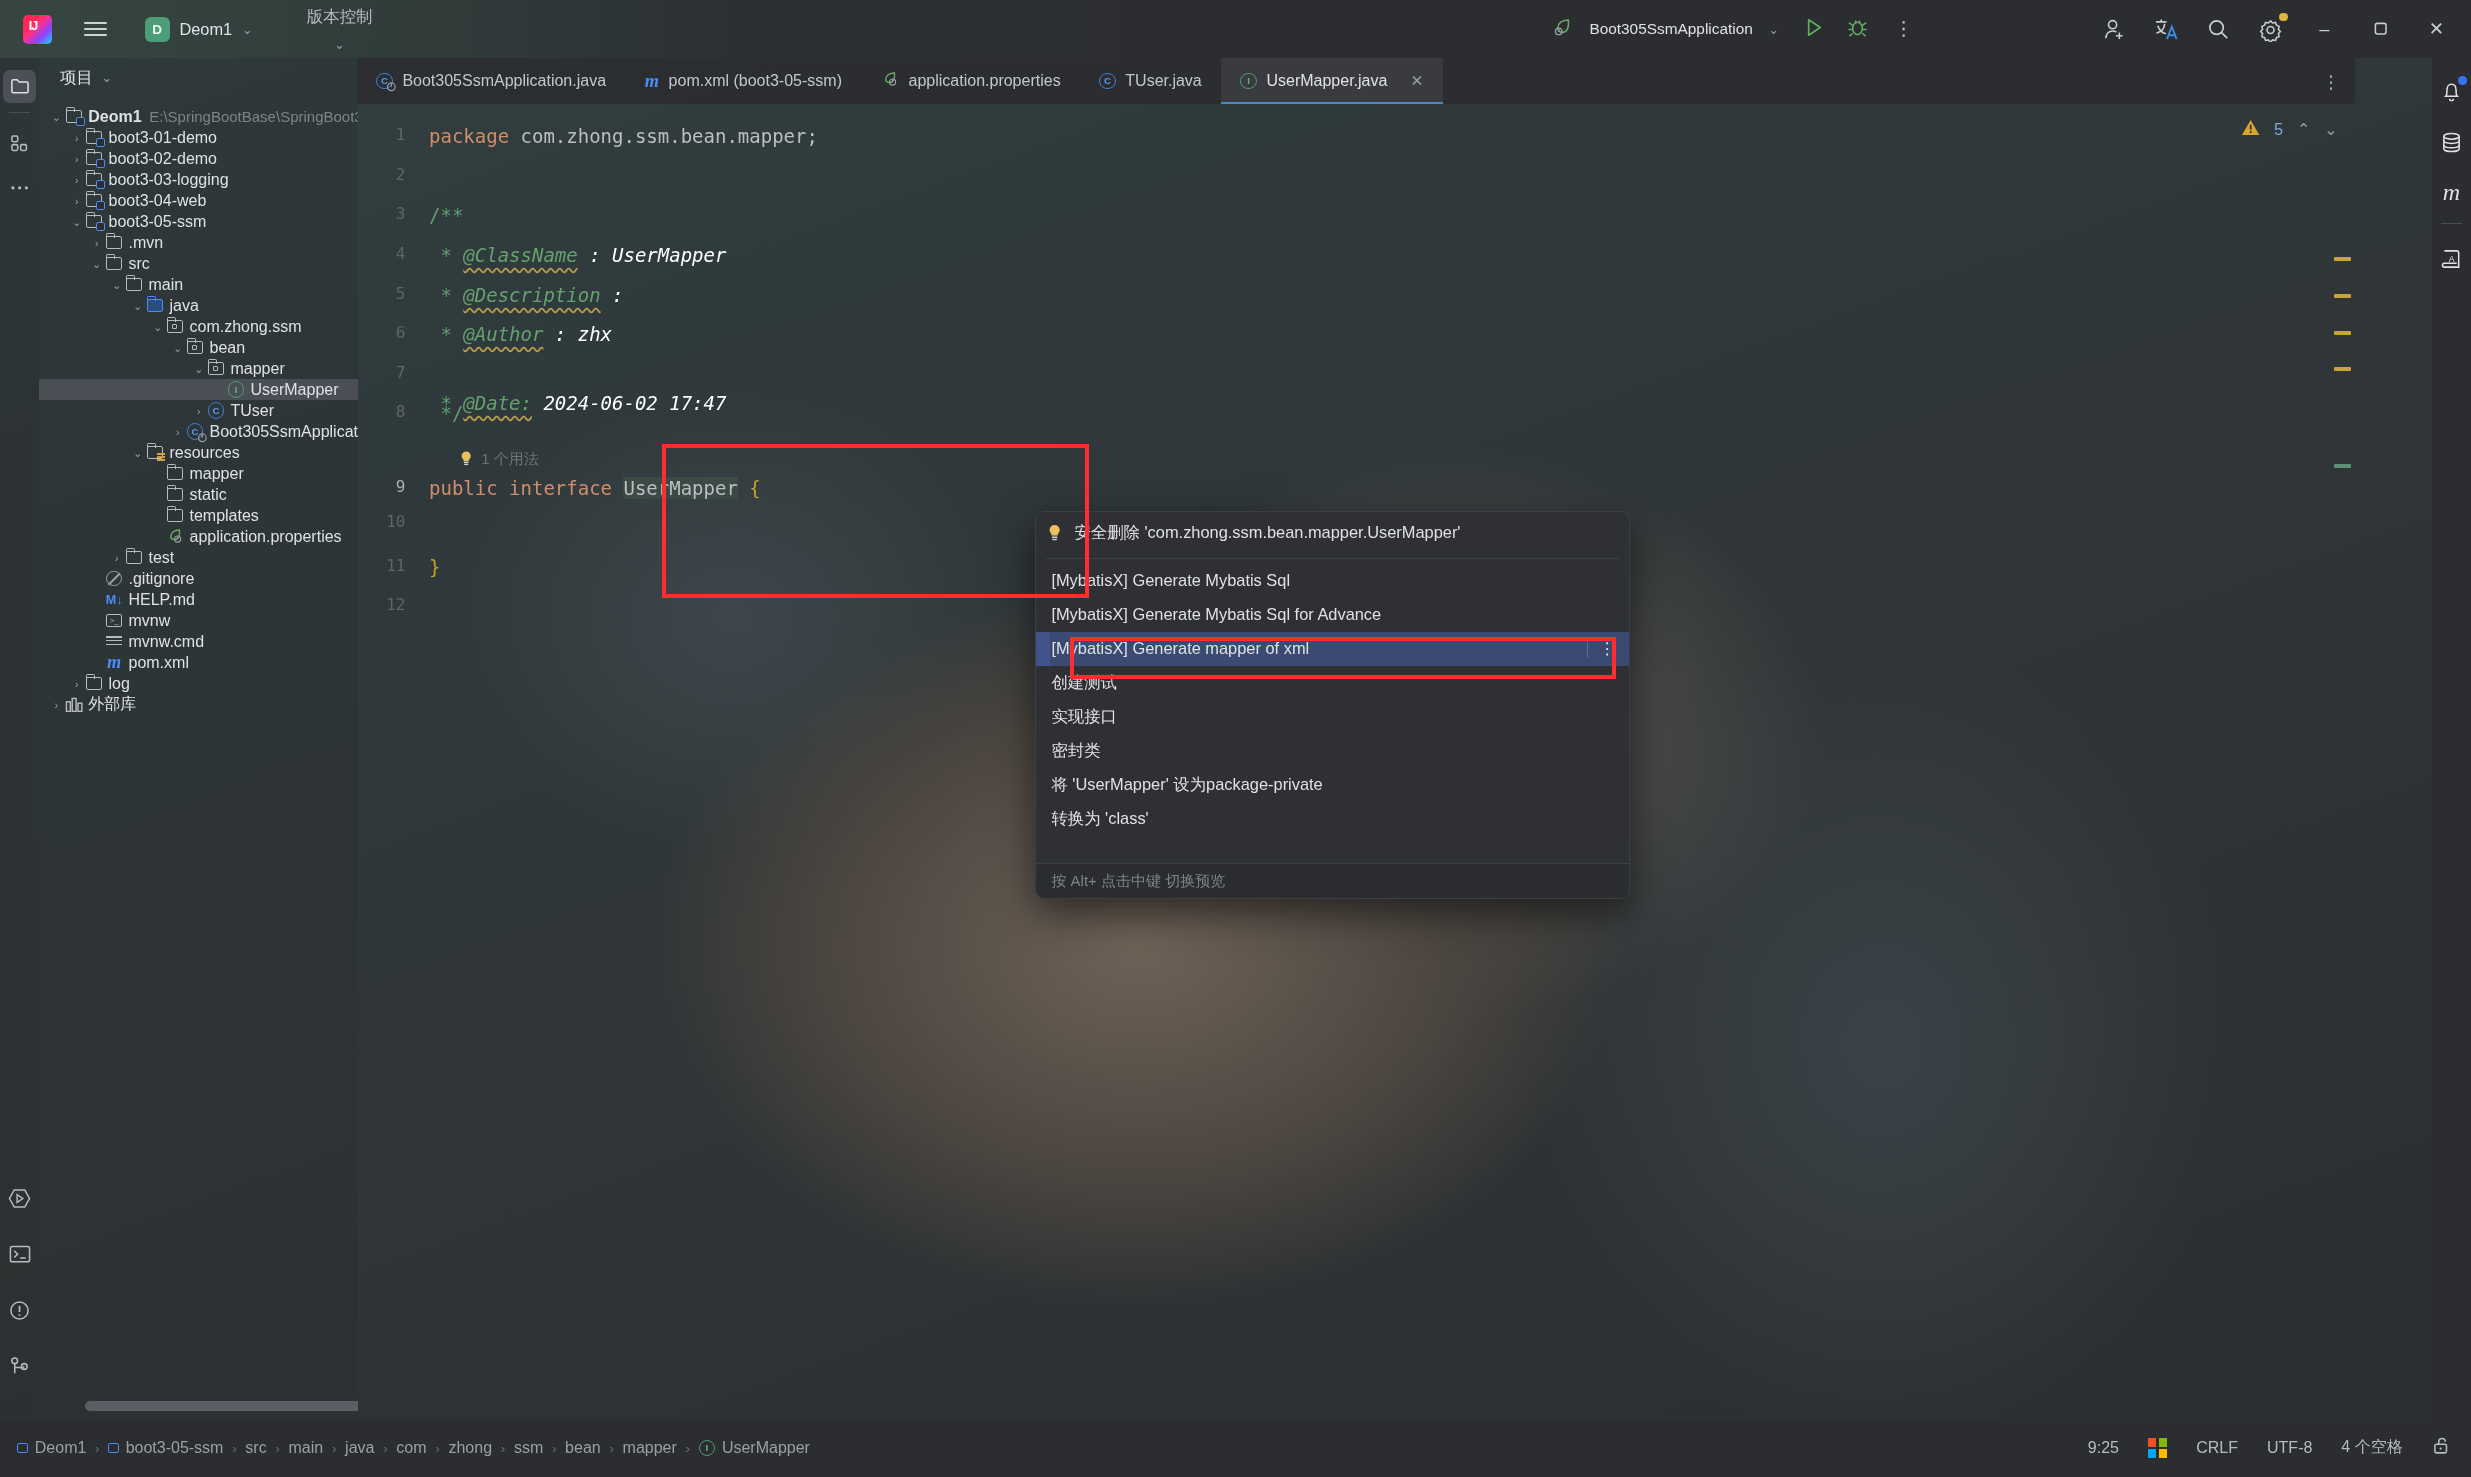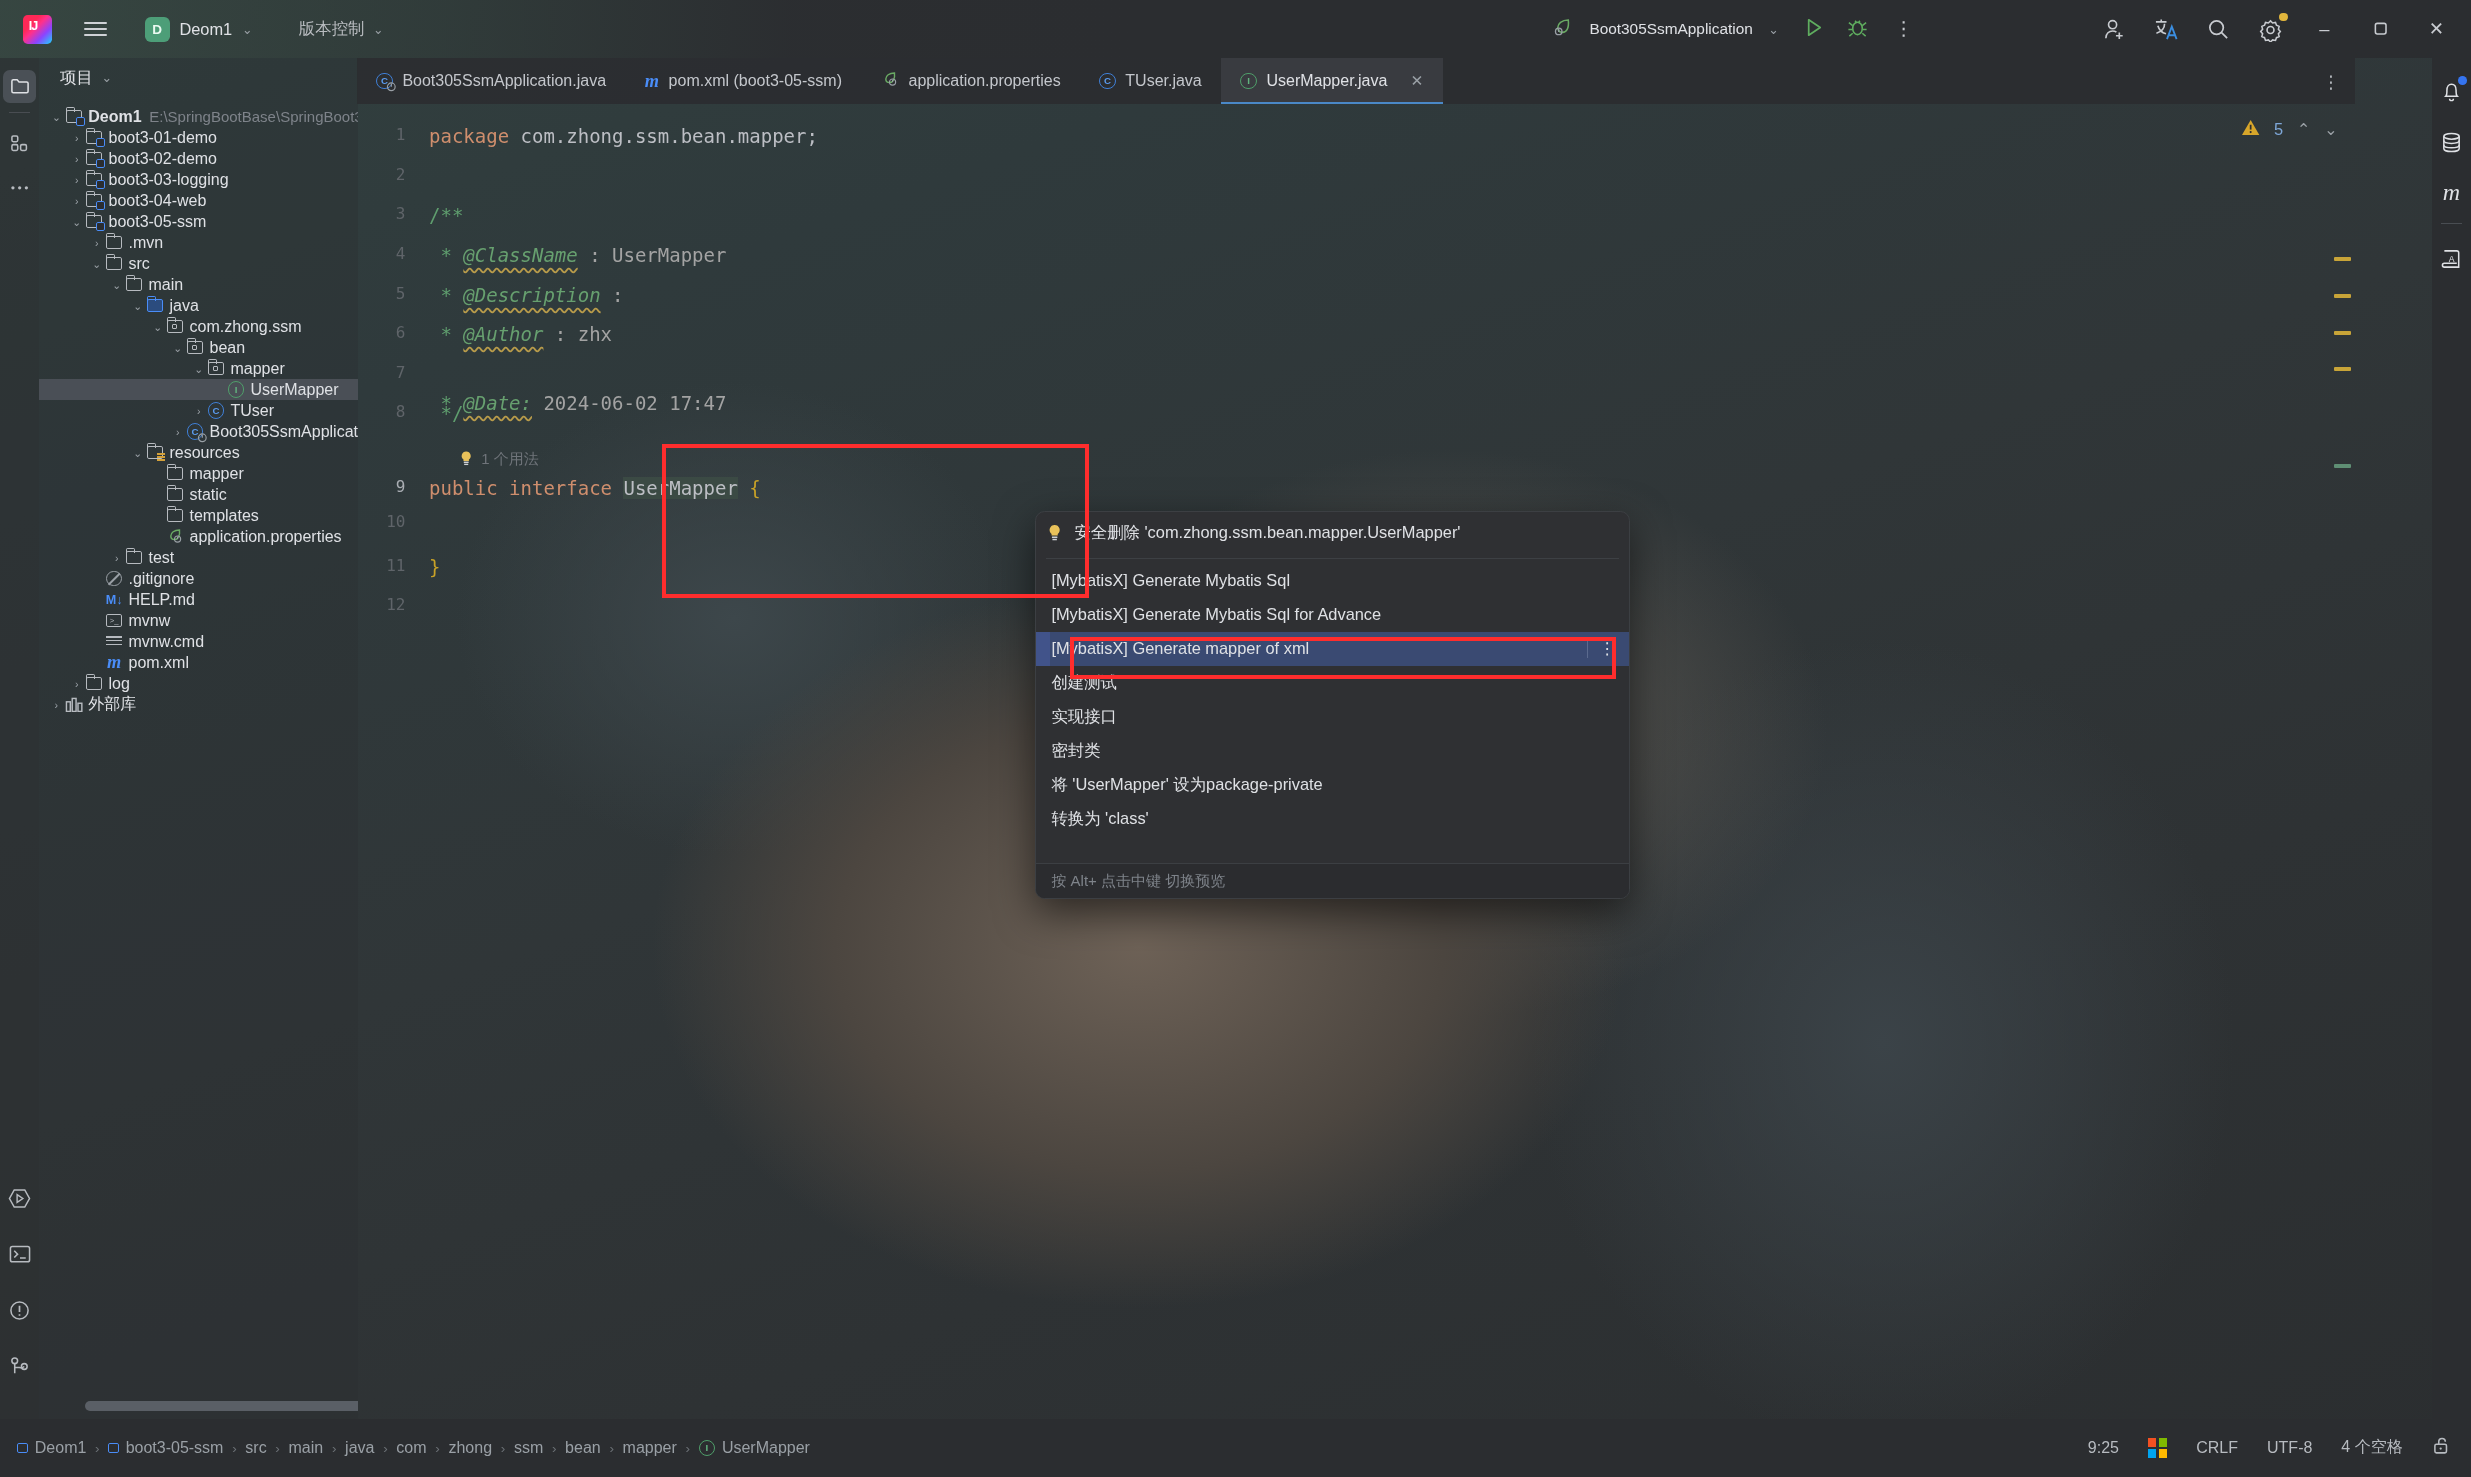"版本控制" #vcs-chip { flex-direction: none -> column; margin-left: 31px -> 39px }
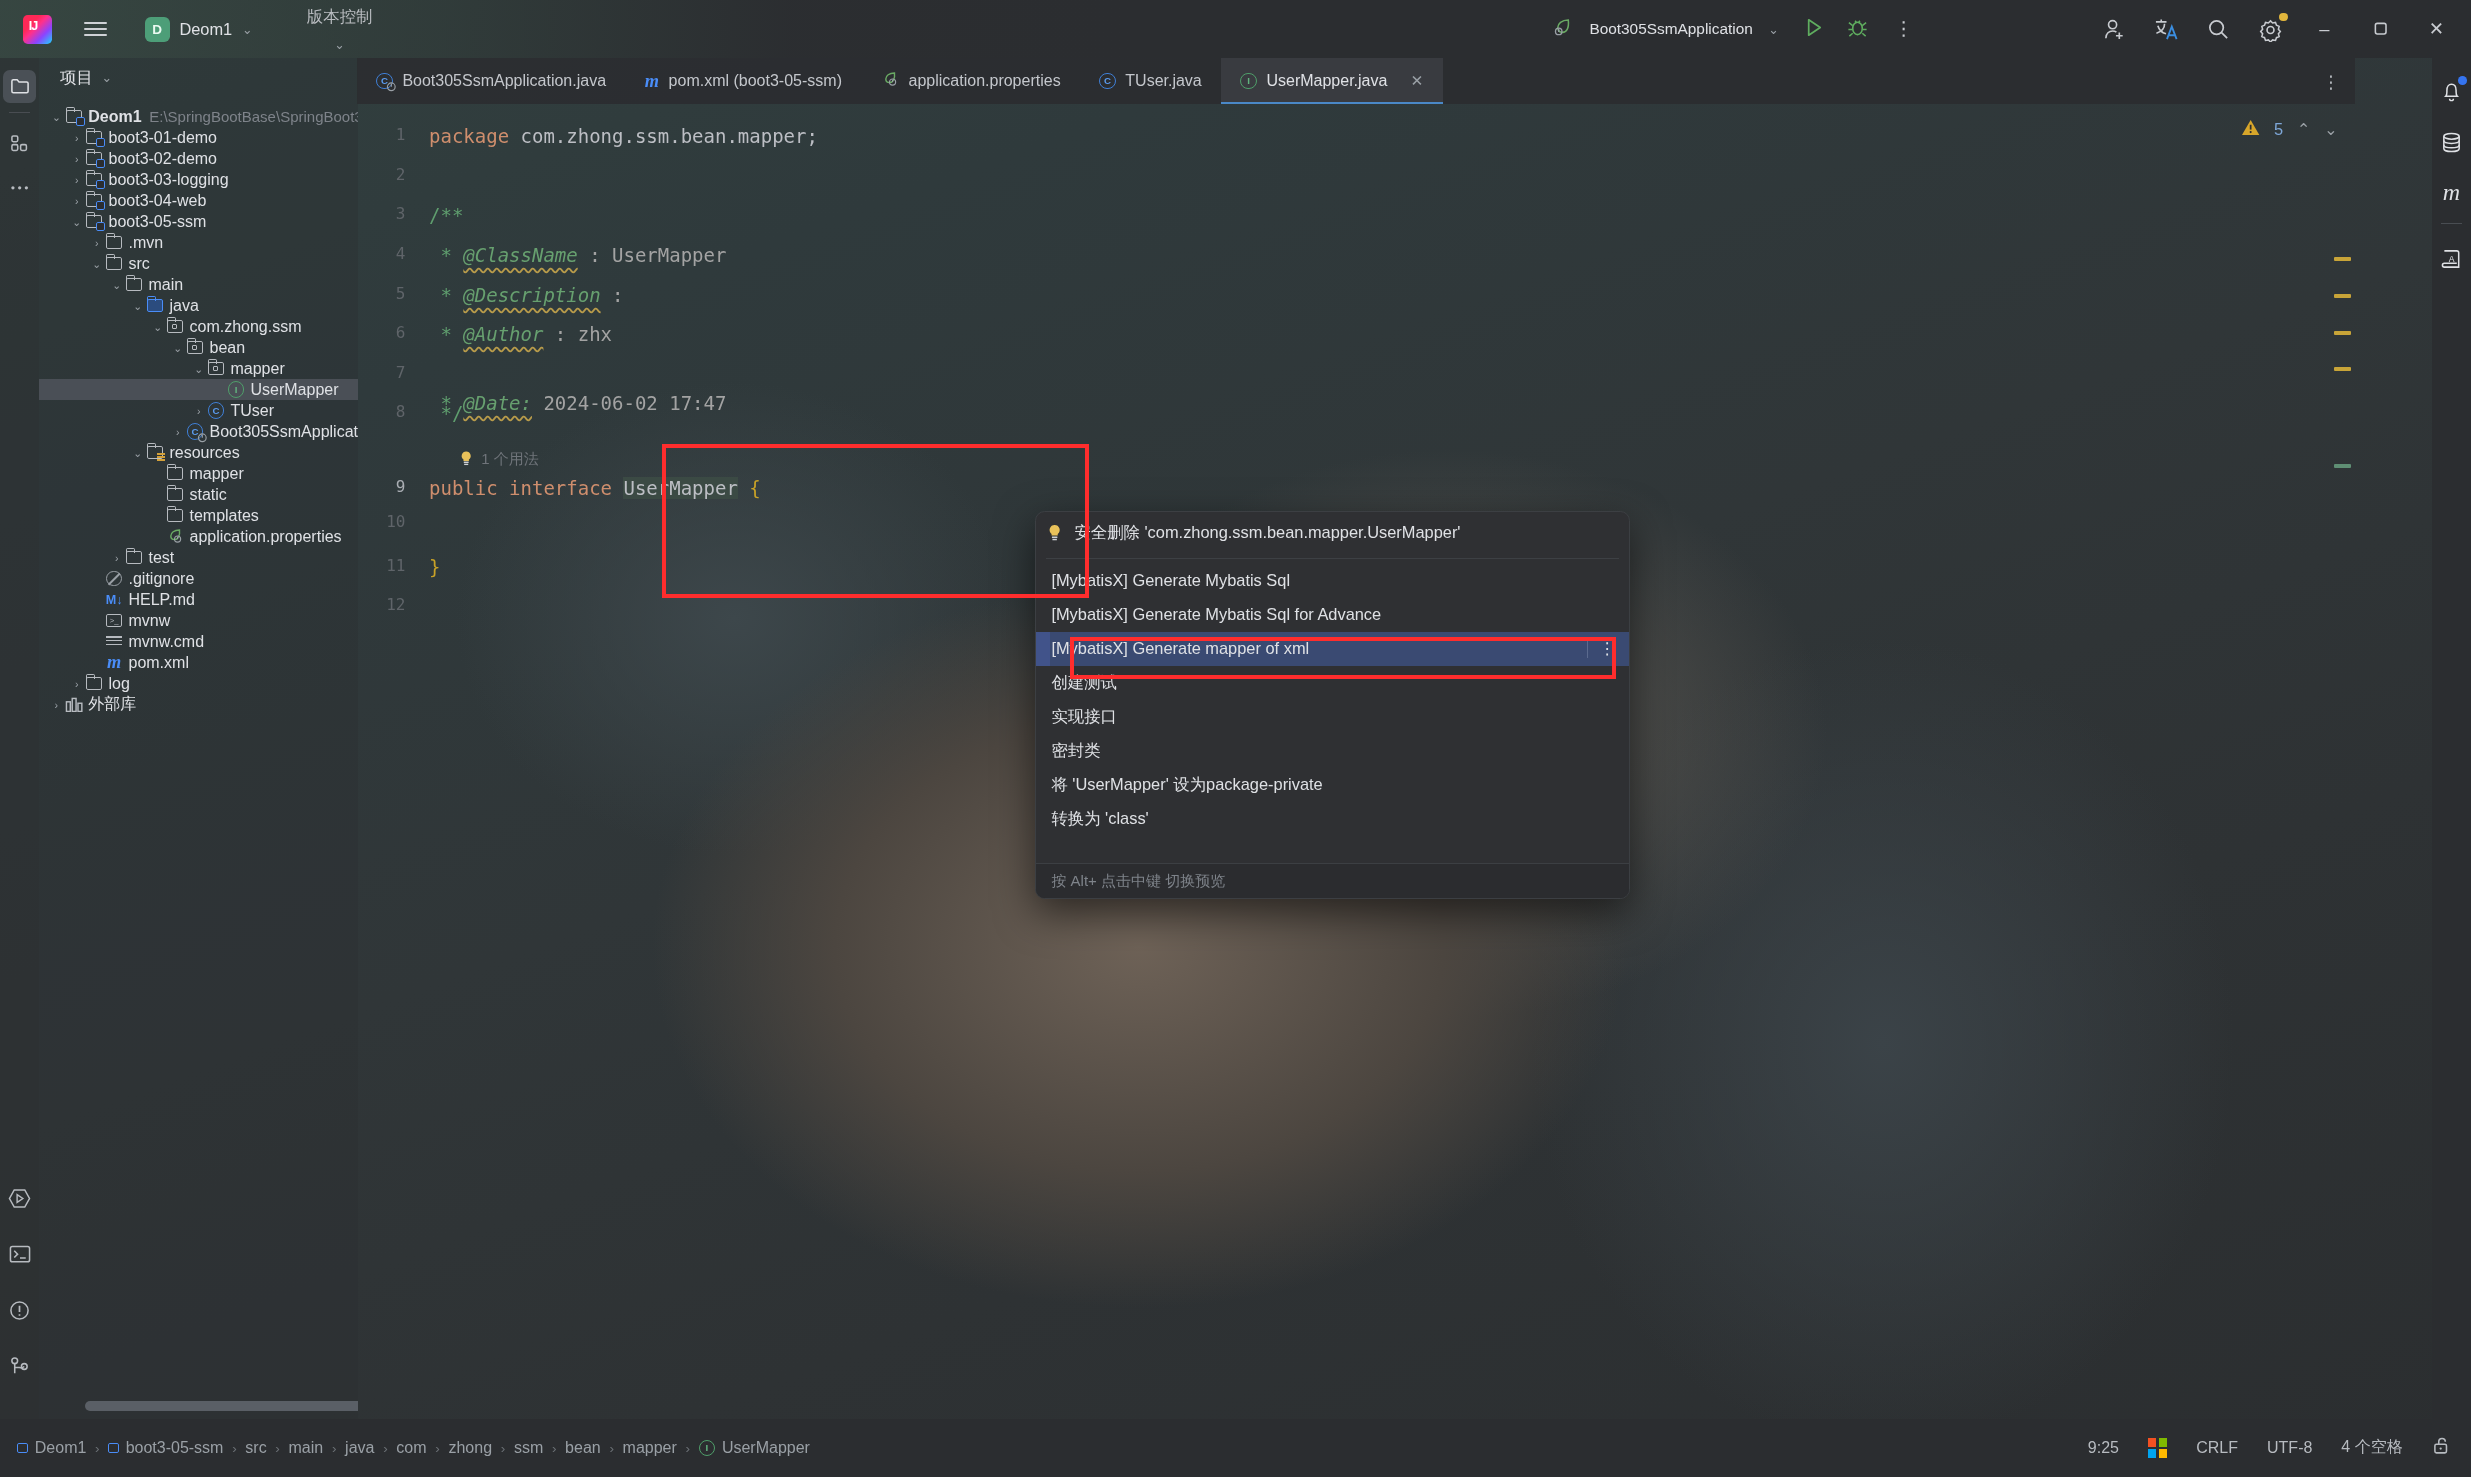": UserMapper" .cmt-i { color: #a3a3a3 -> #ffffff; font-style: none -> italic }
